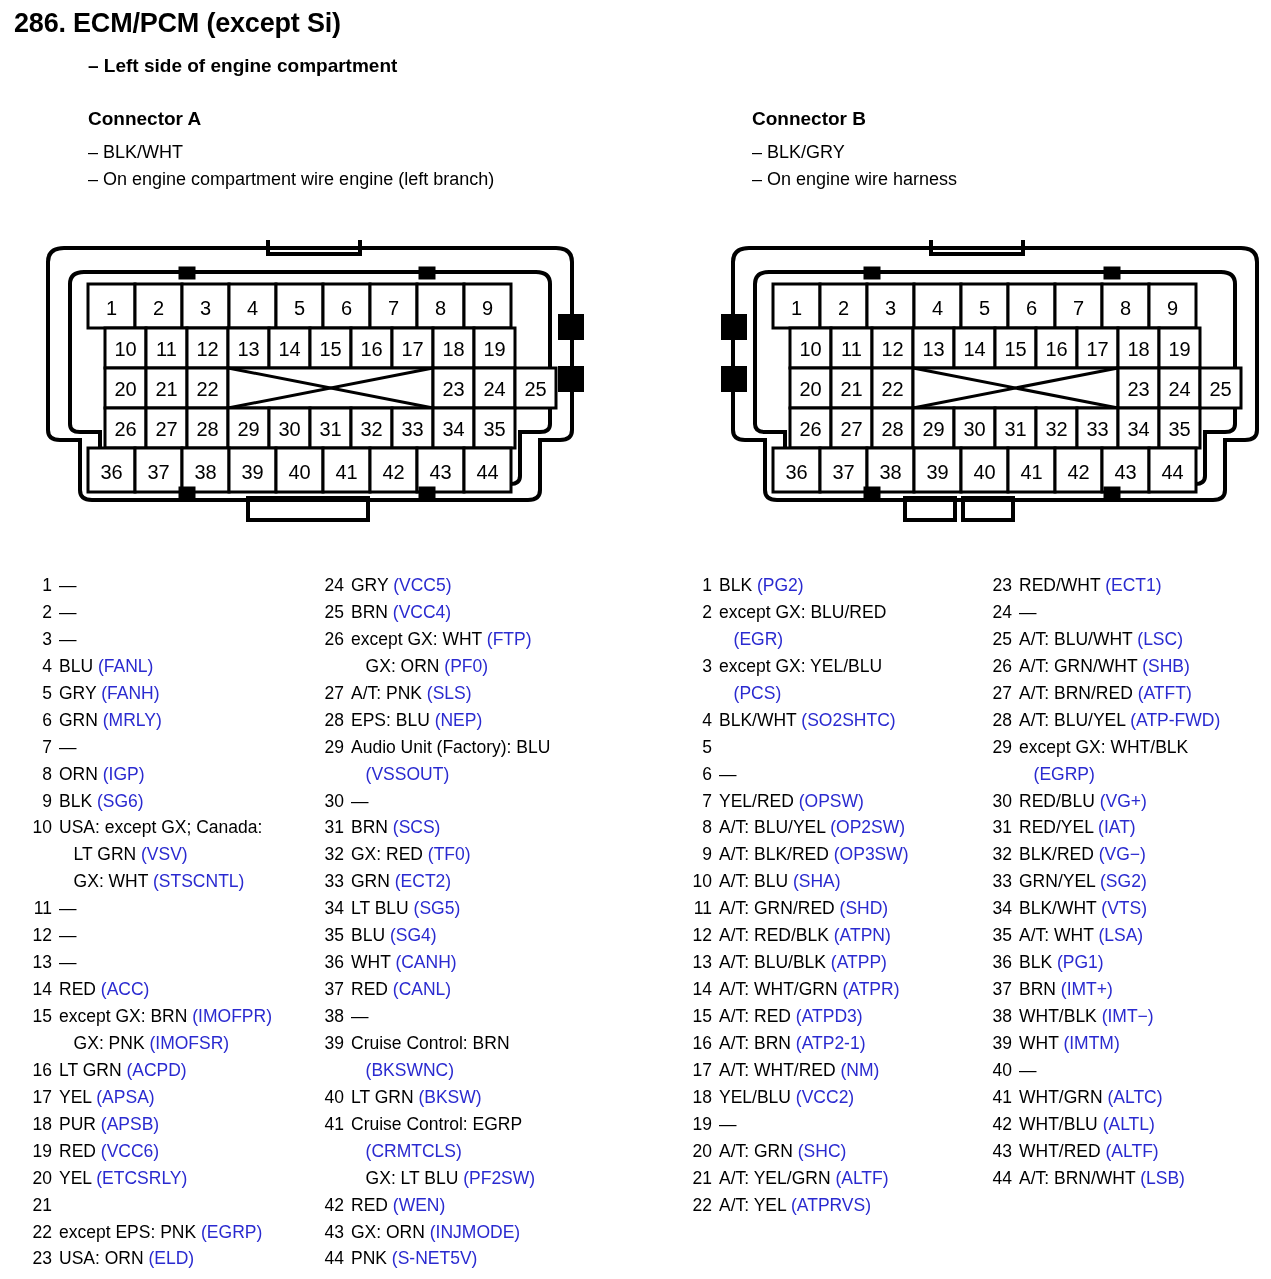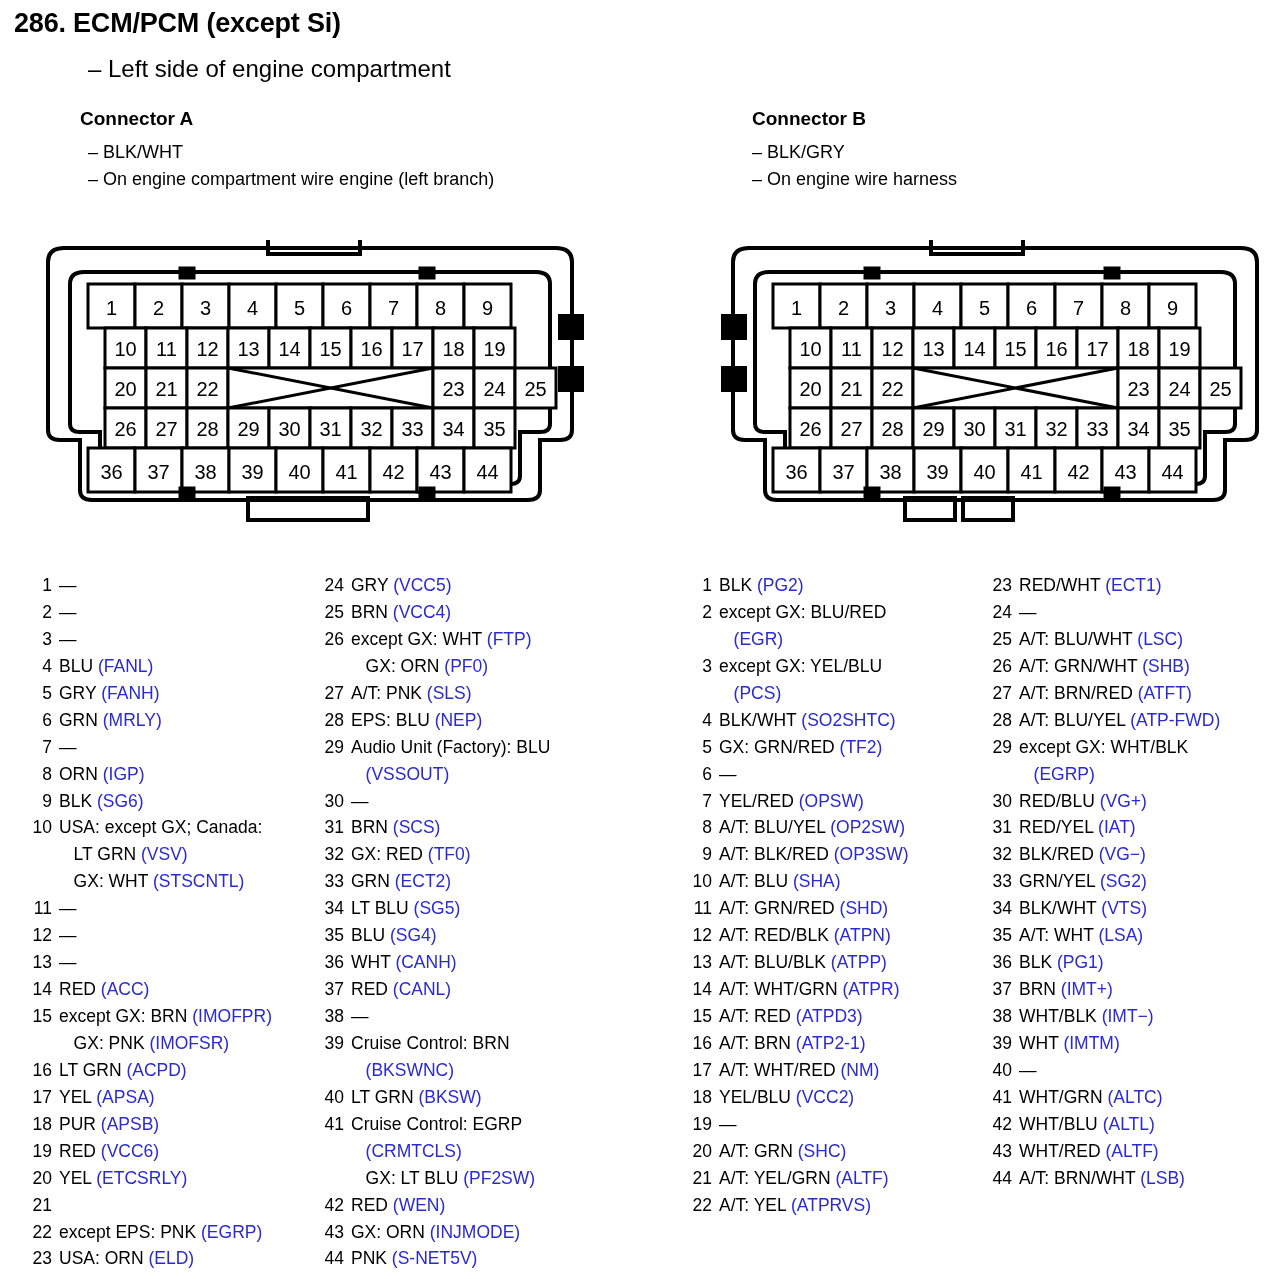"– Left side of engine" .subtitle { font-size: 24px -> 19px; font-weight: none -> bold }
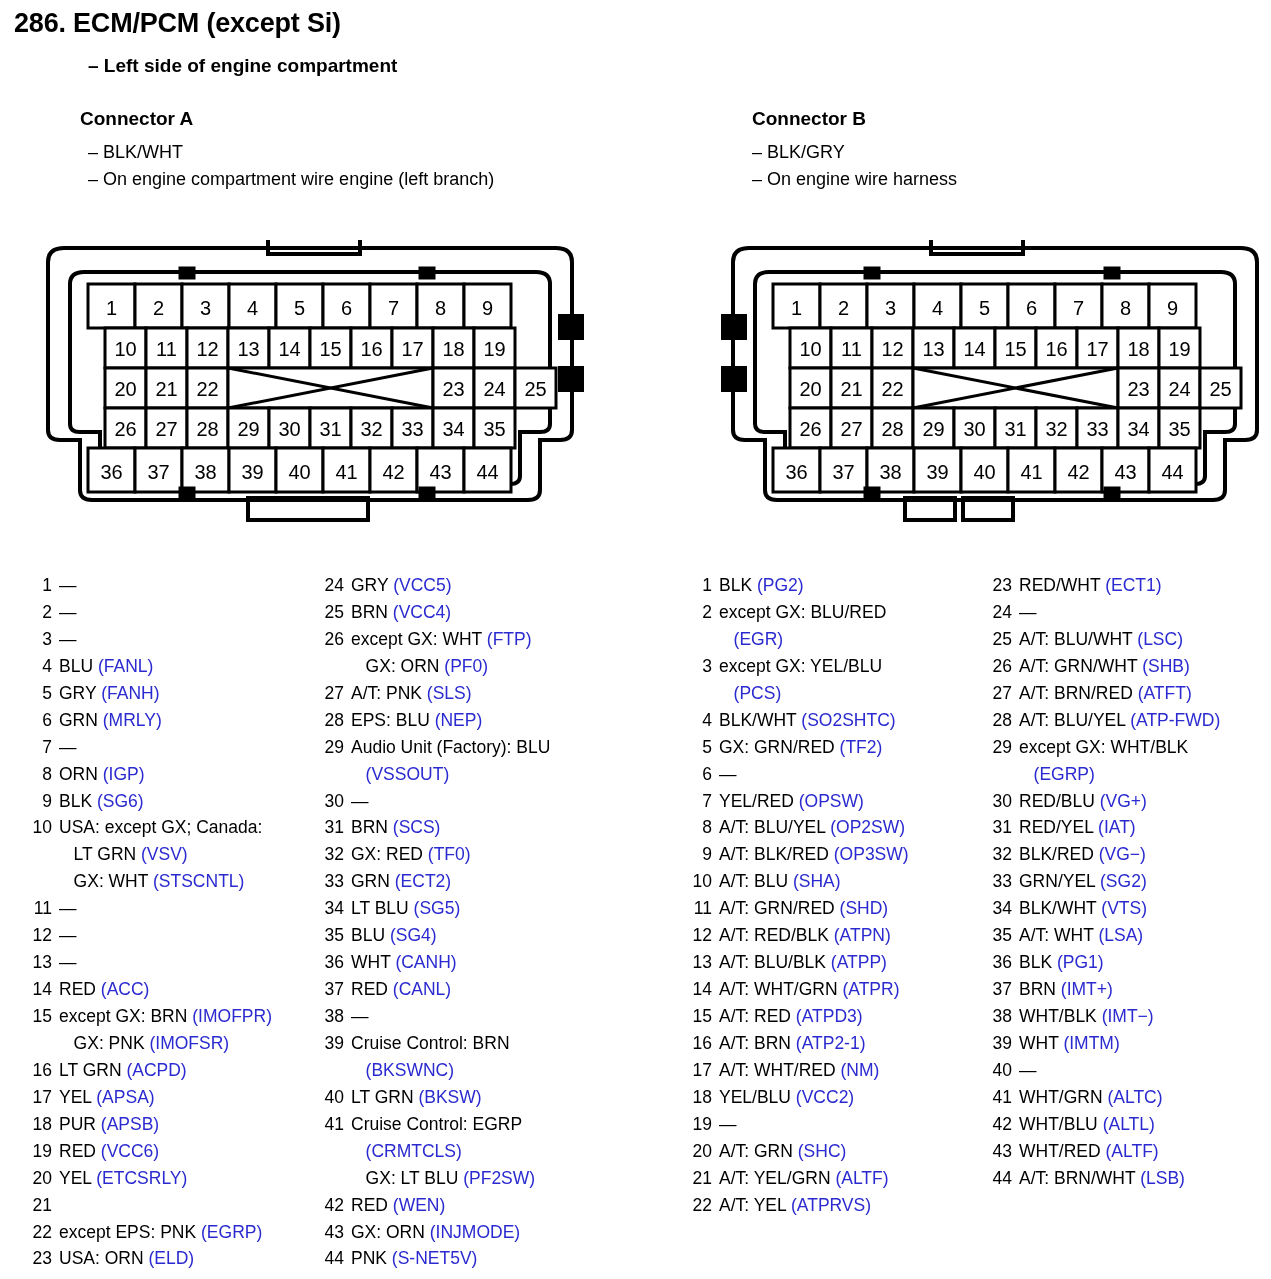"Connector A" #connA-head { left: 80px -> 88px }
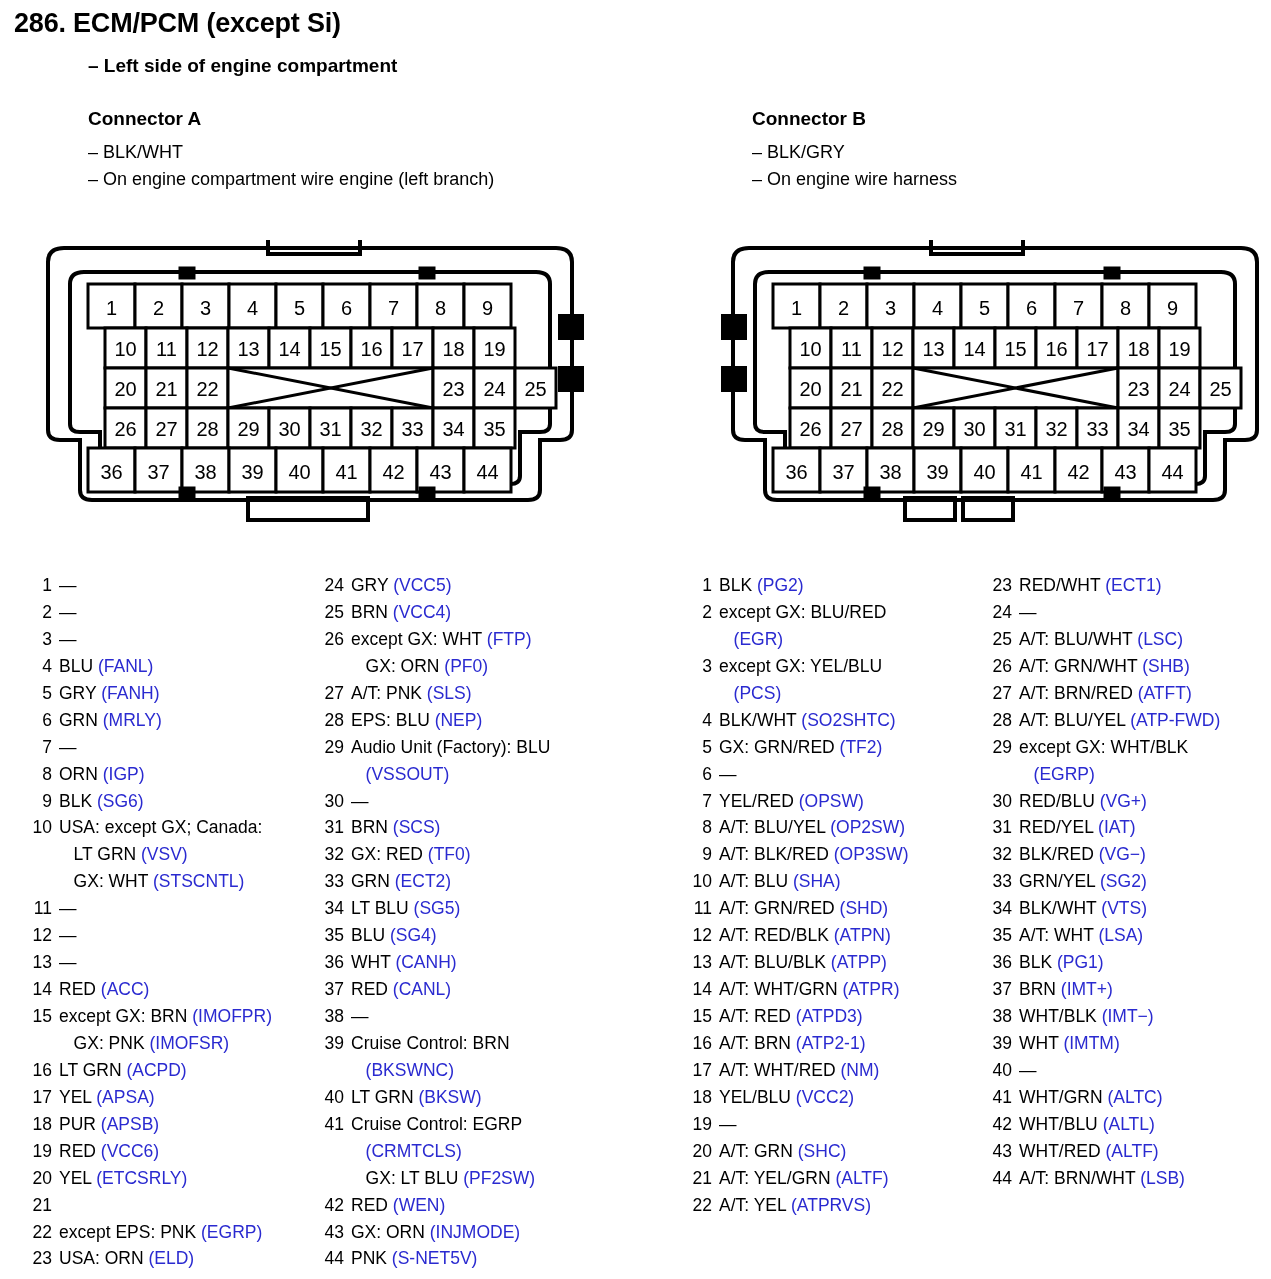"GX: GRN/RED (TF2)" span.pin-text { html: <span><span>GX: GRN/RED </span><span>(TF2)</span></span> -> none }
